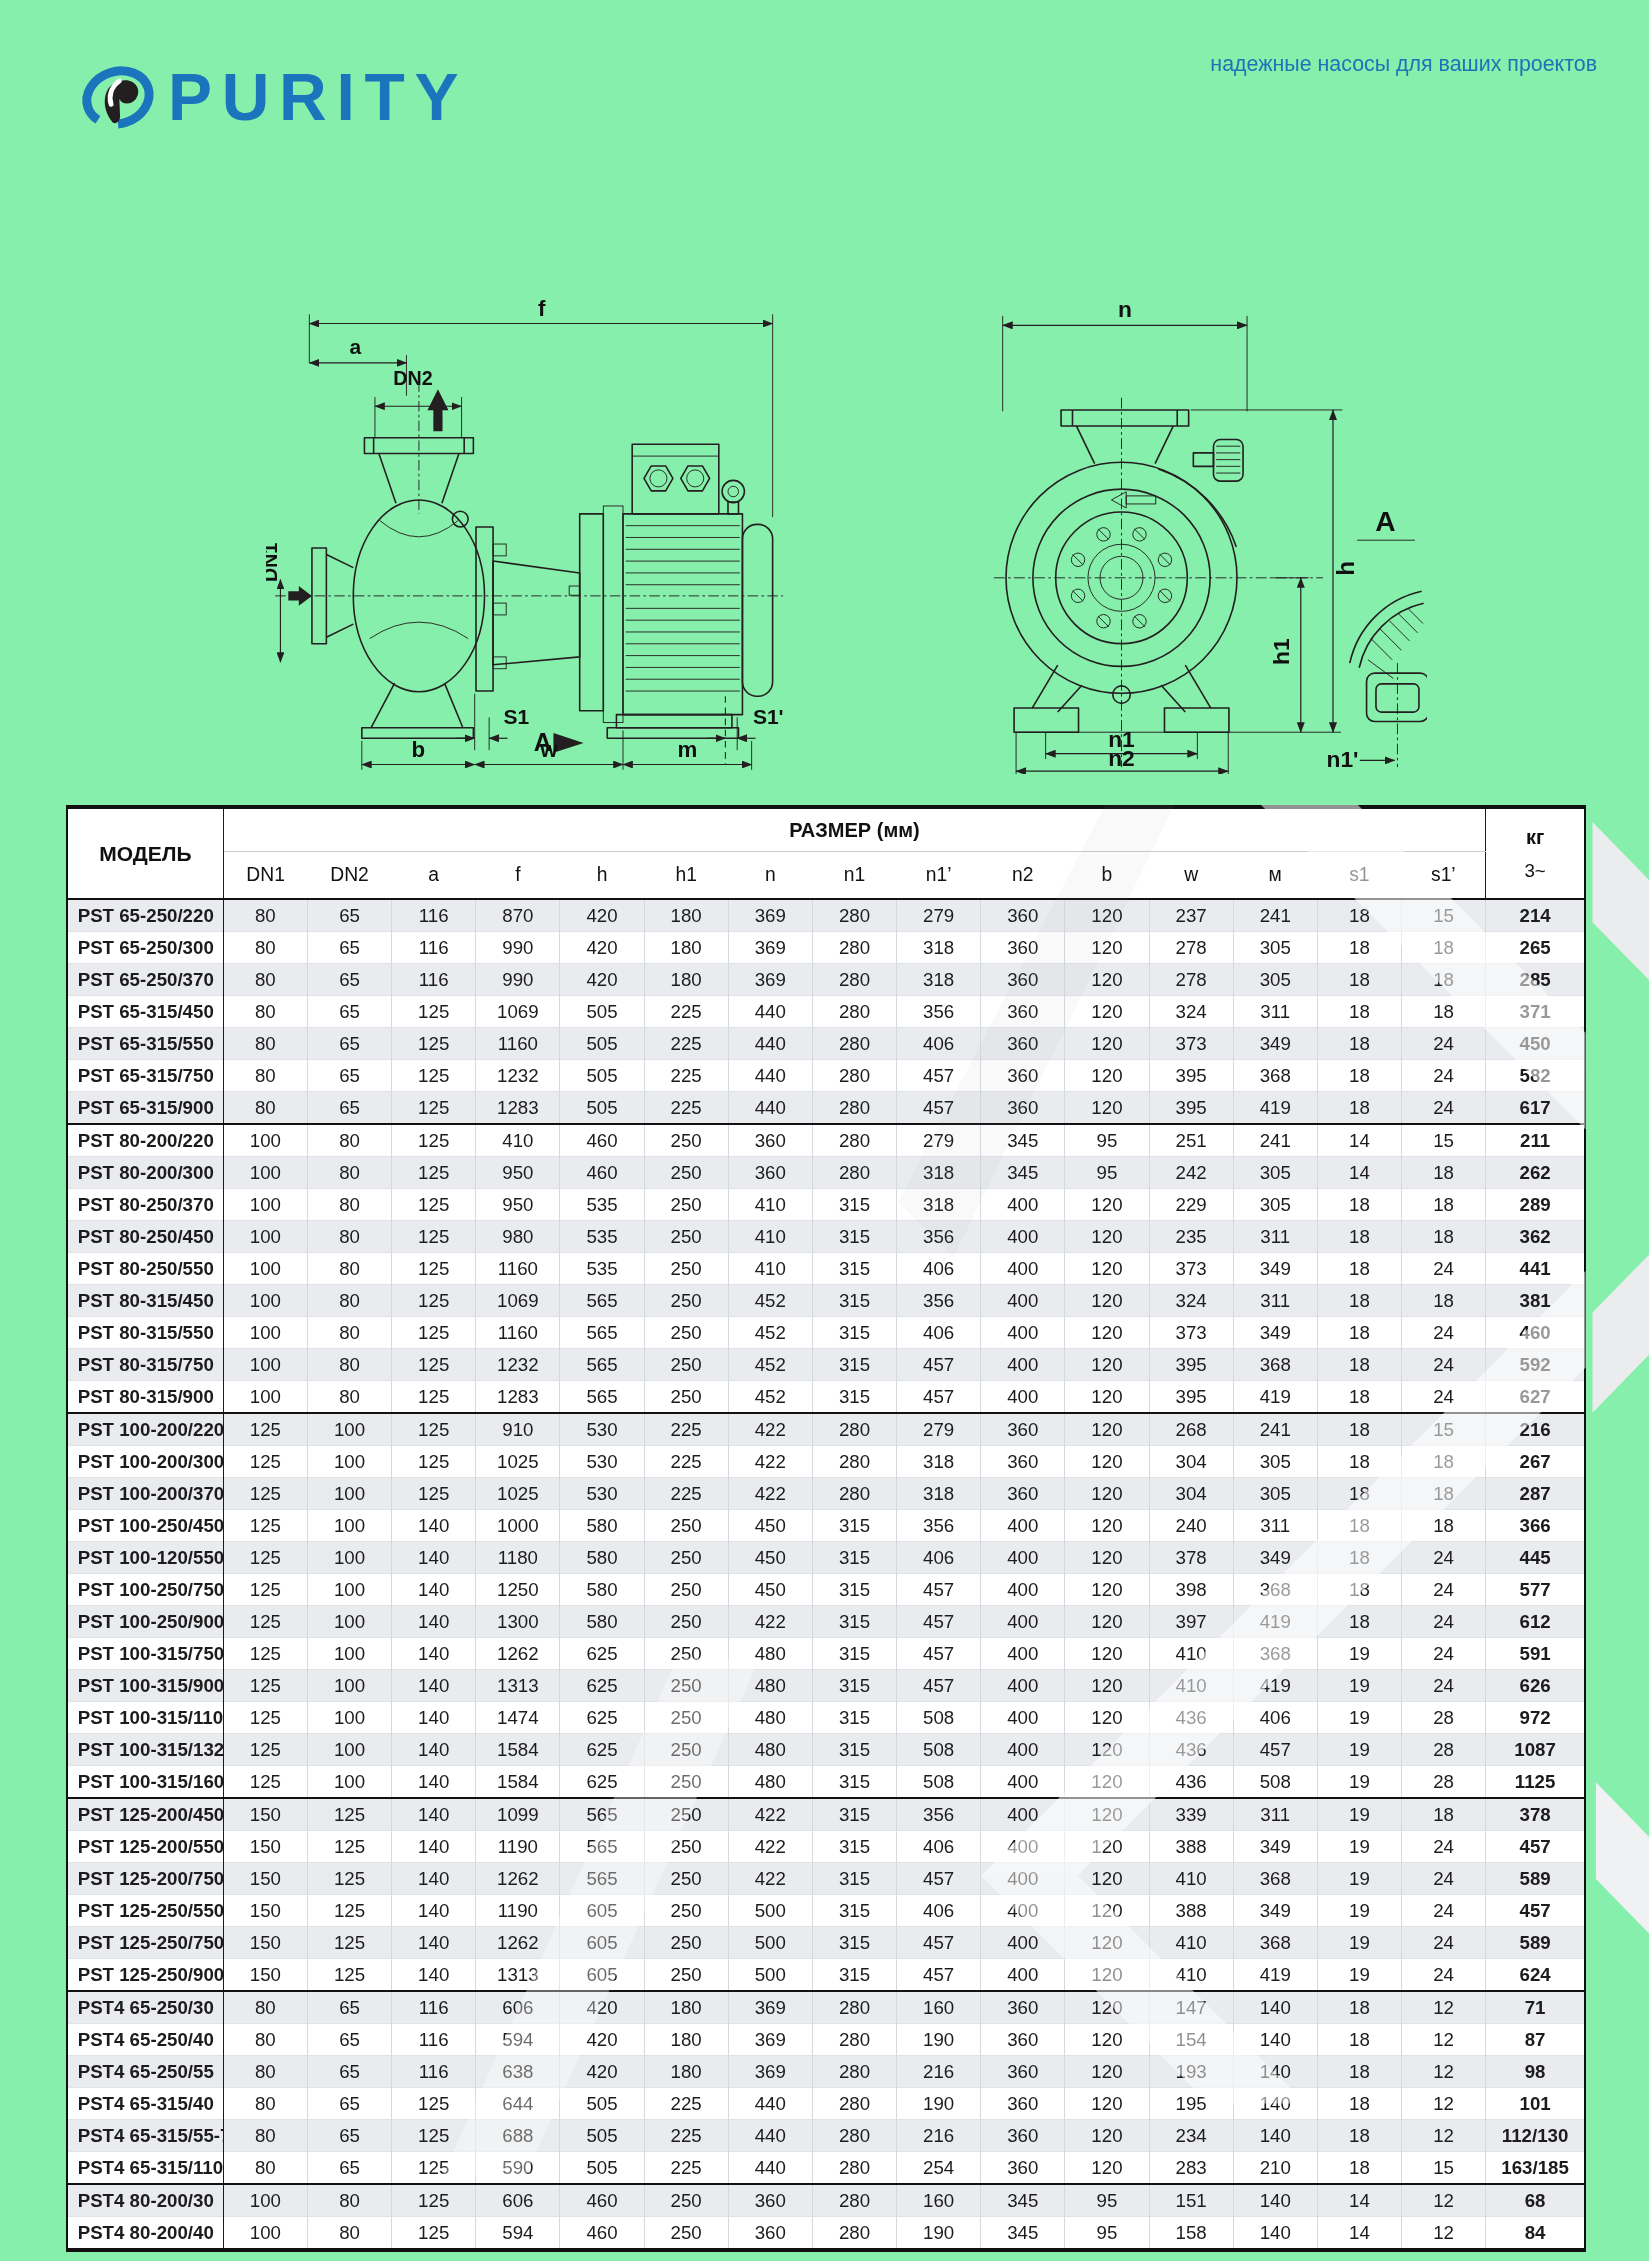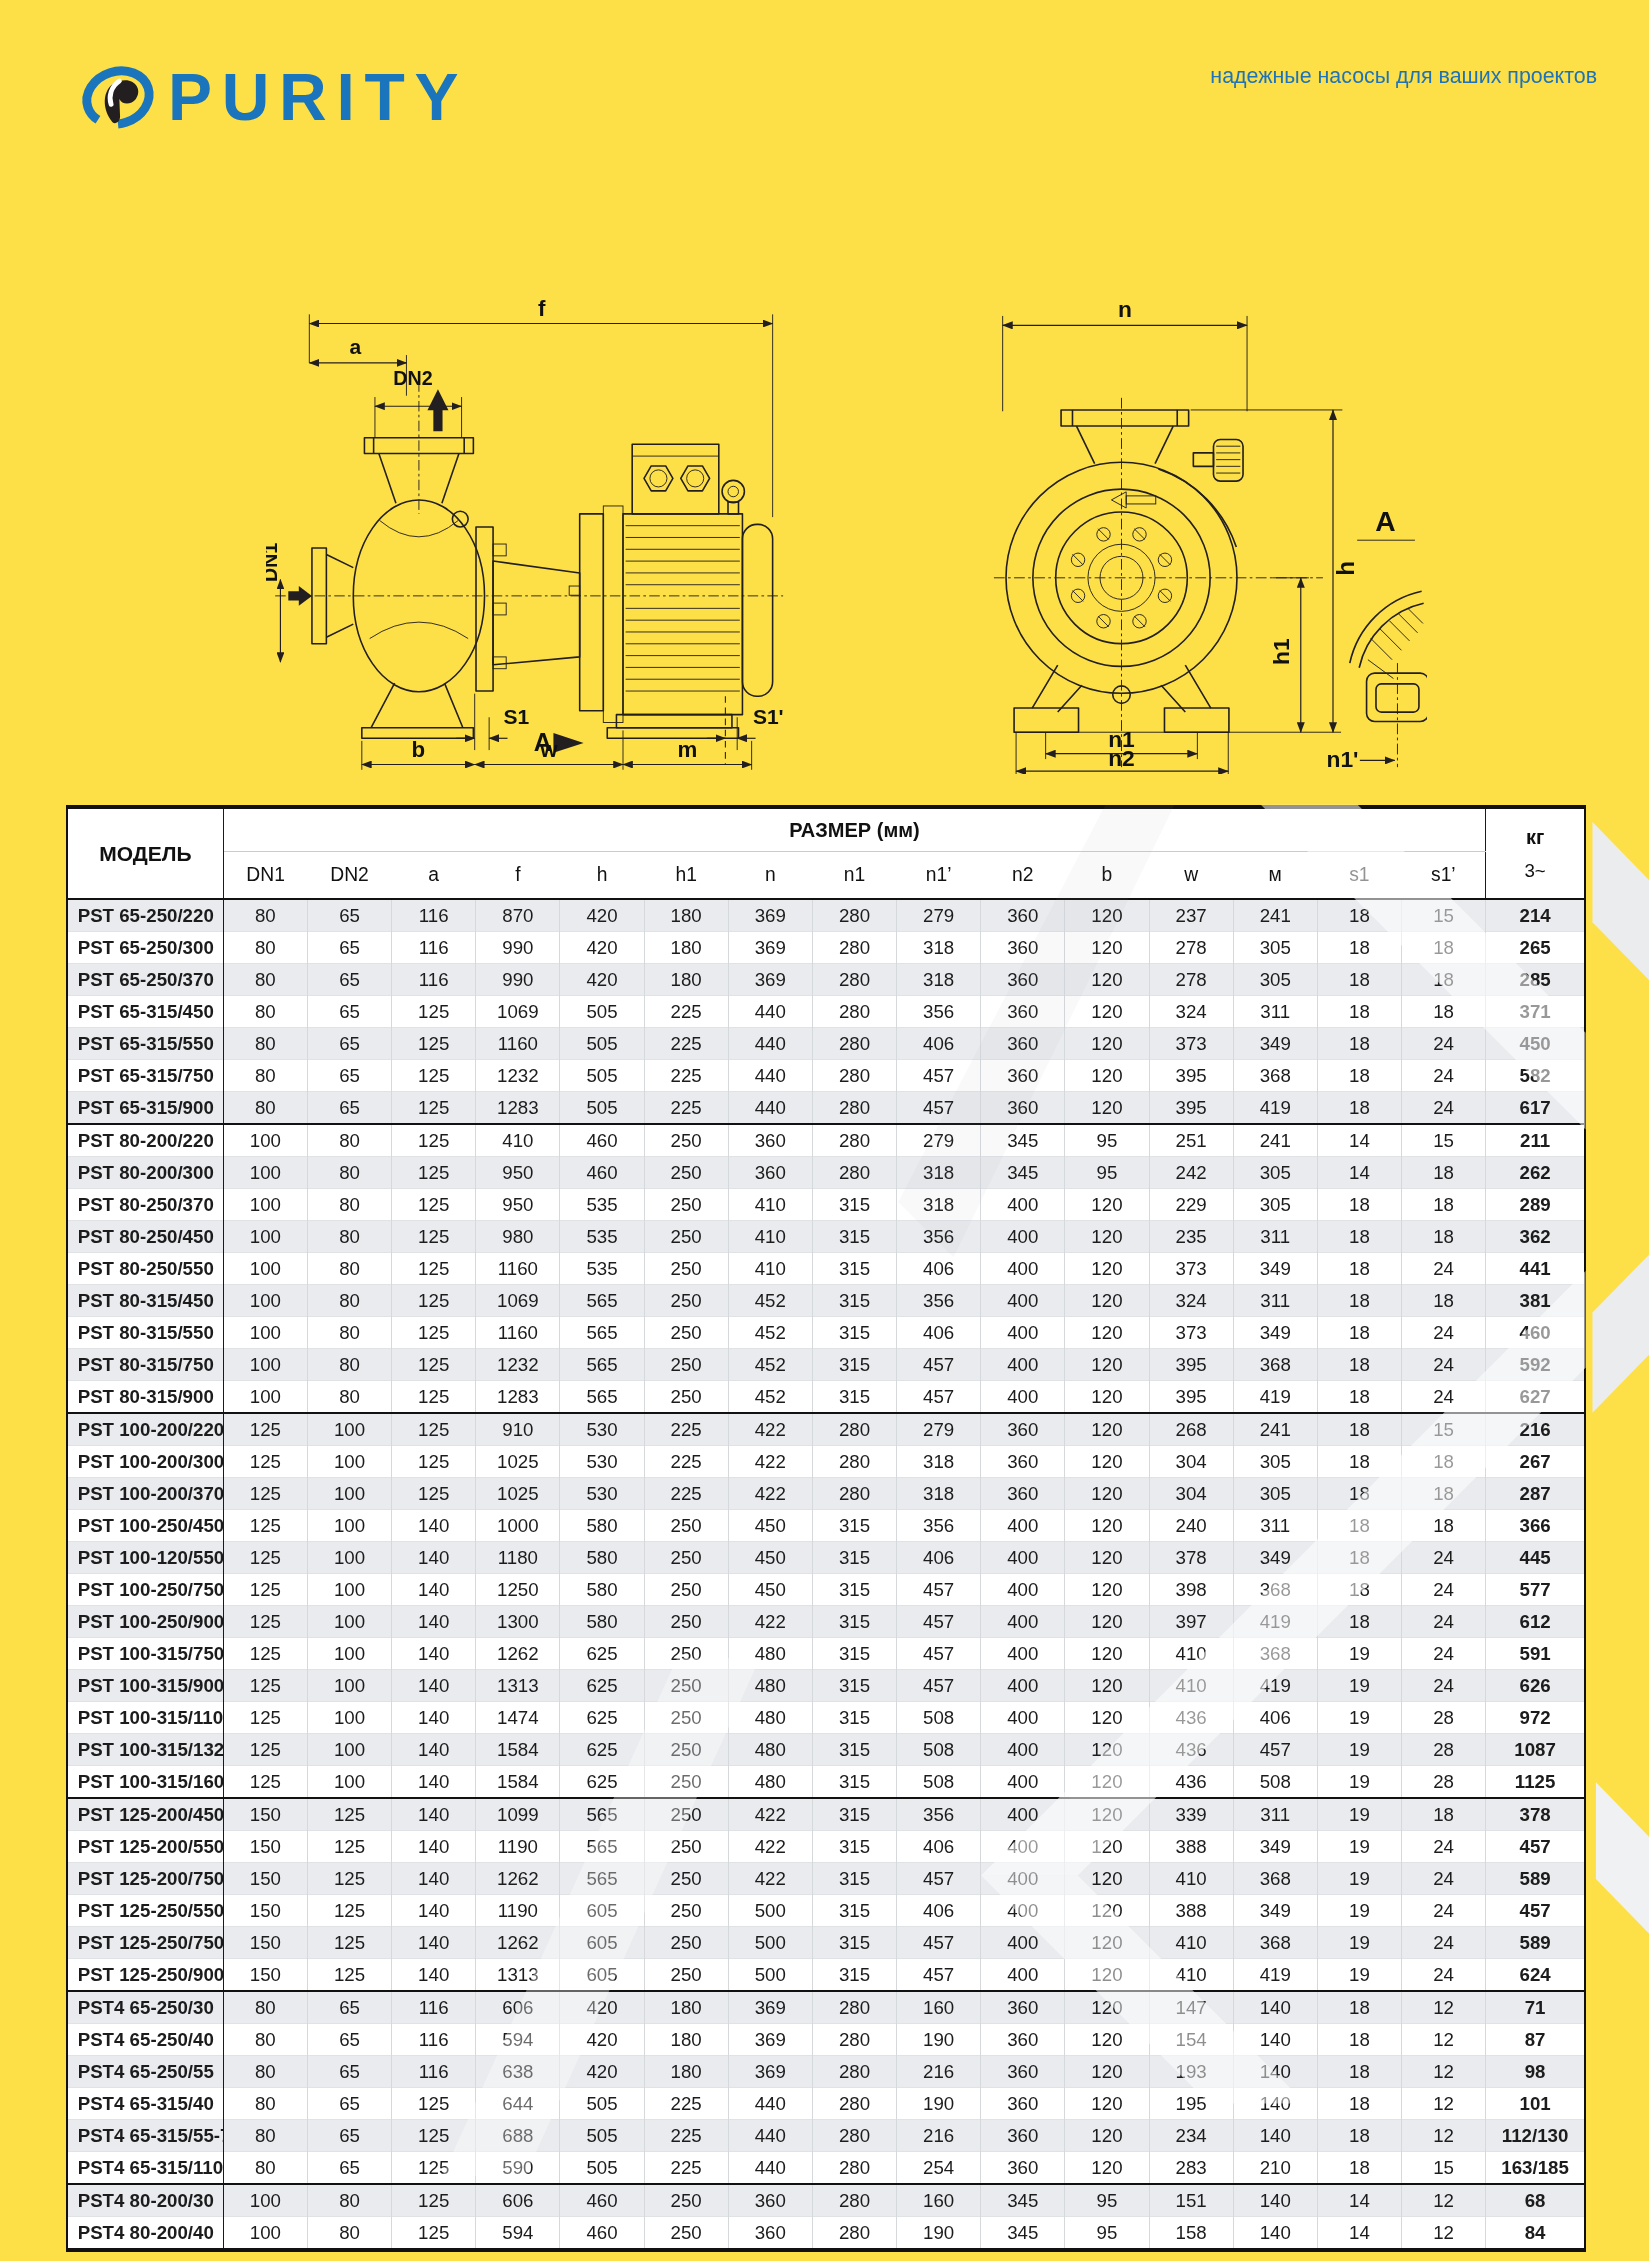"PURITY" .page { background: #fde047 -> #86efac }
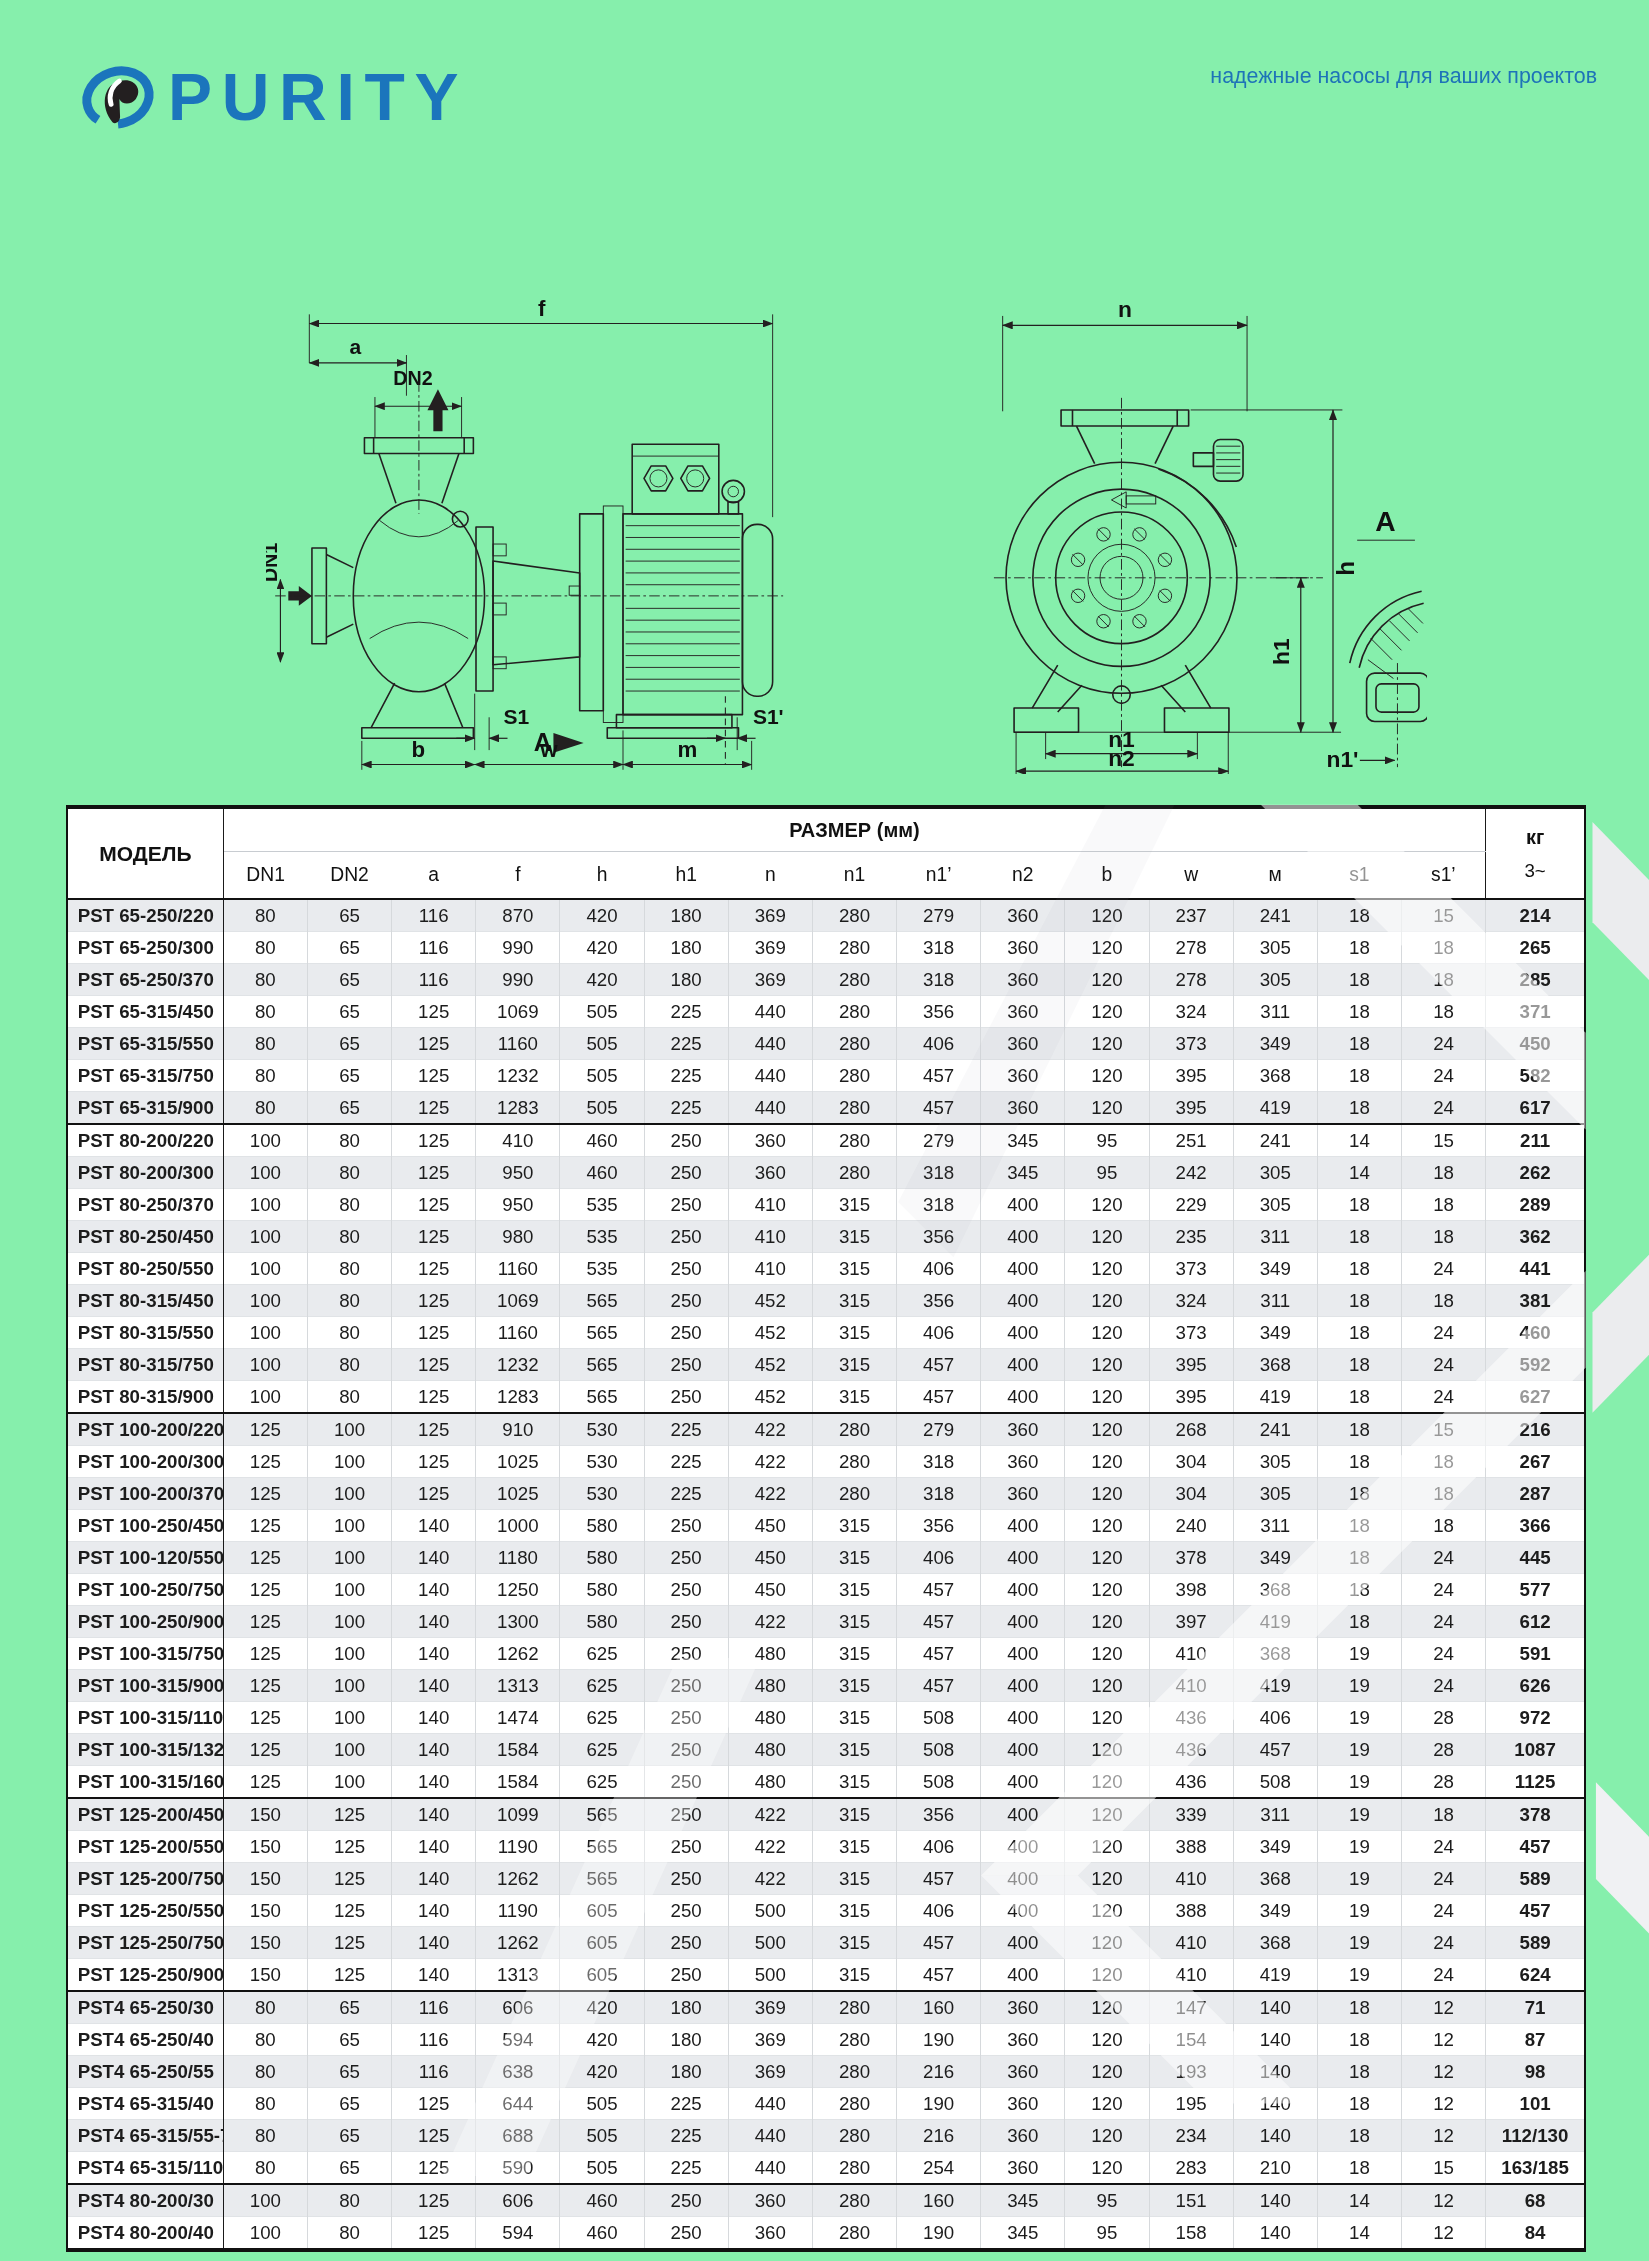"надежные насосы для ваших проектов" .tagline { top: 64px -> 52px }
